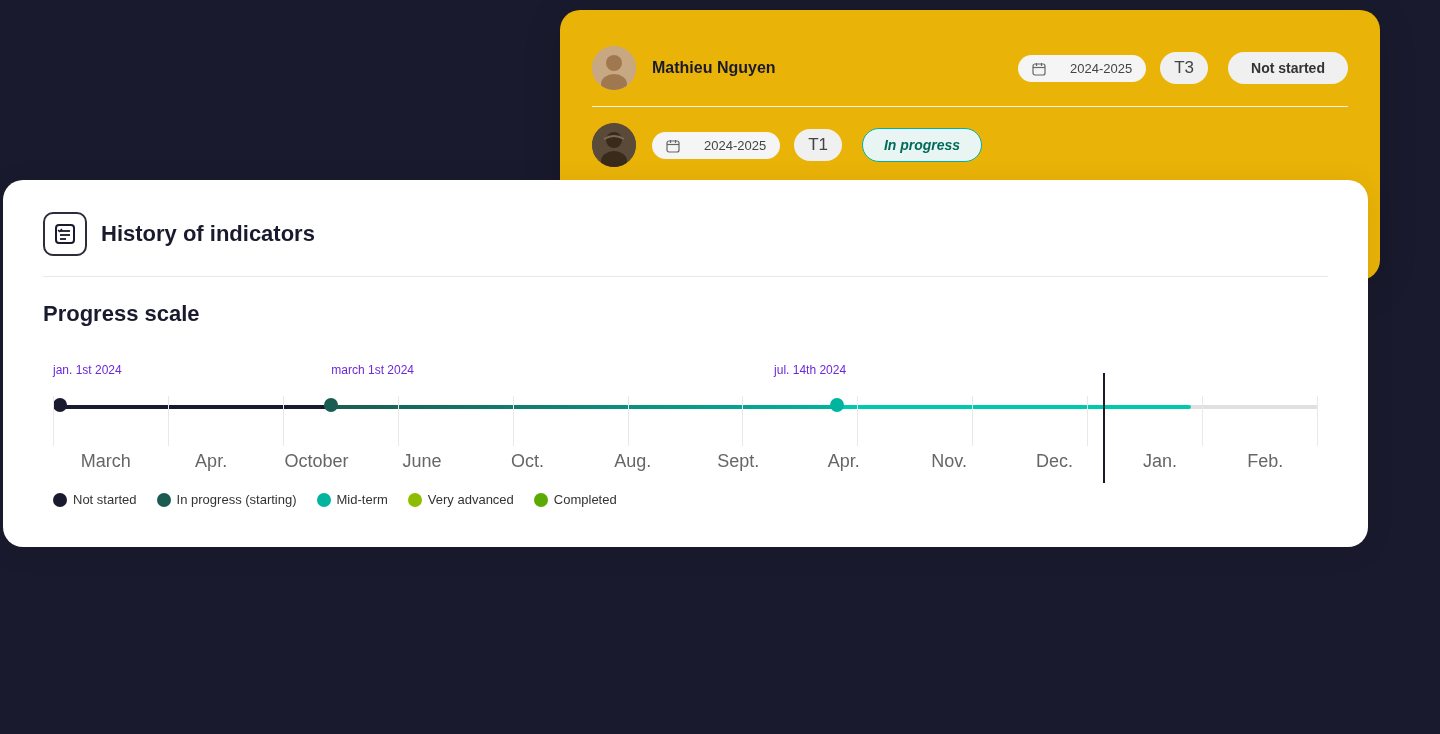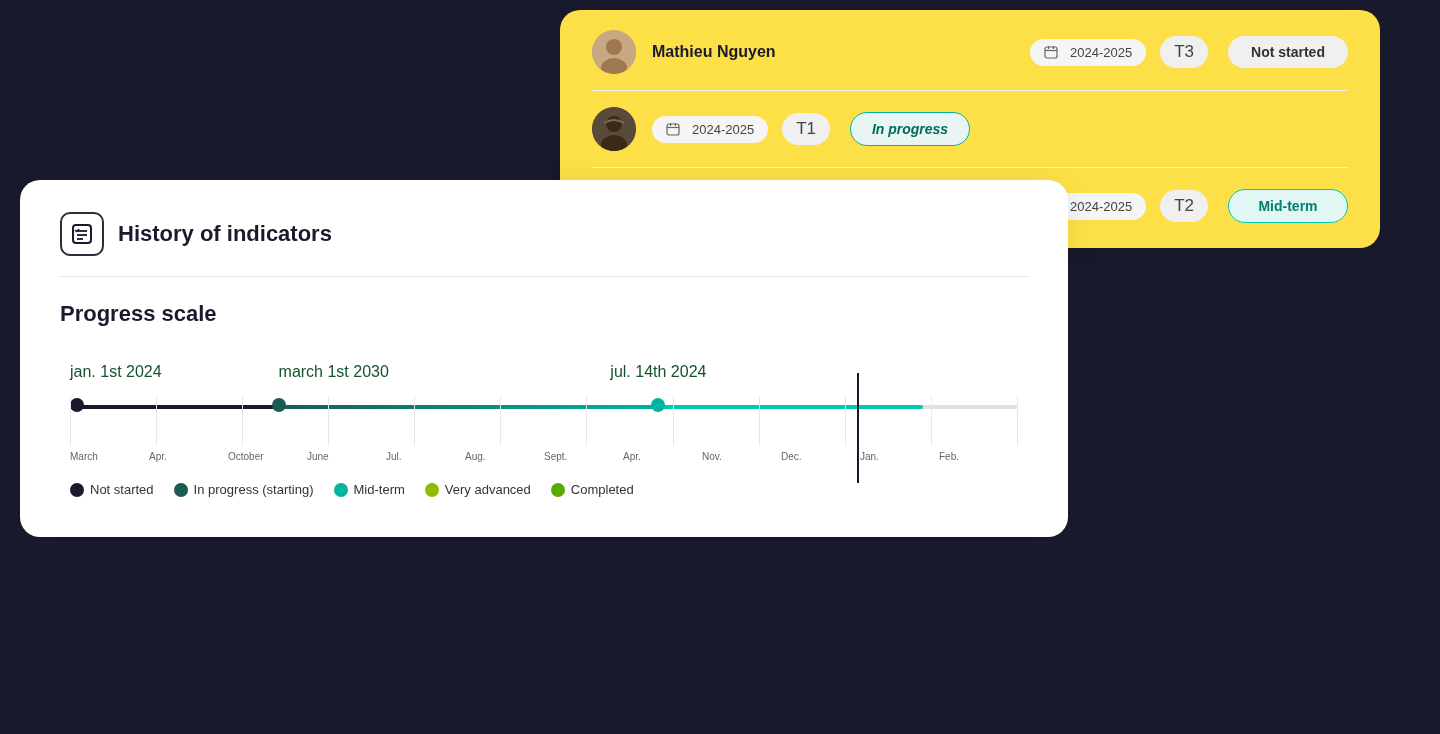"Mathieu Nguyen" .floating-card { background: #fde047 -> #eab308; padding: 4px 32px -> 20px 32px }
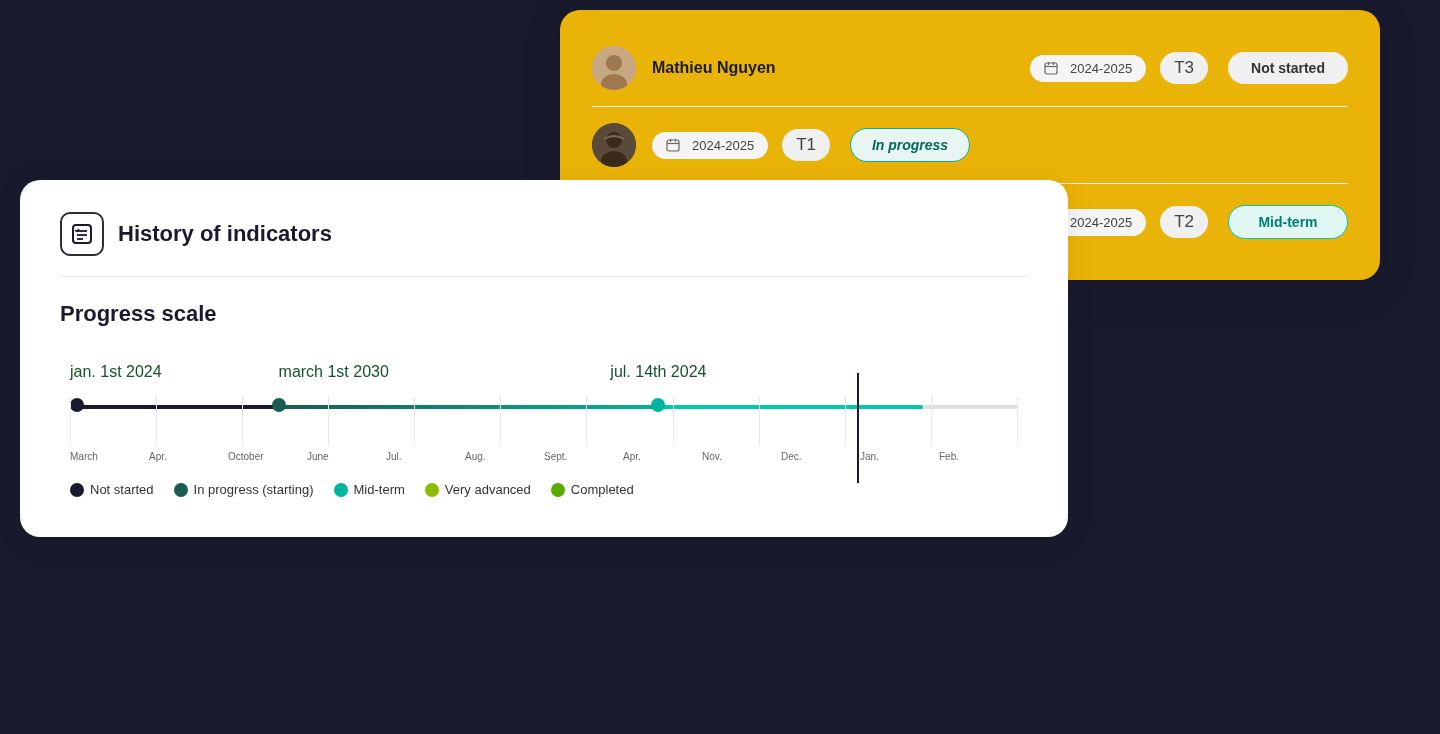"2024-2025" .date-badge { align-items: center -> flex-end; gap: 12px -> 24px }
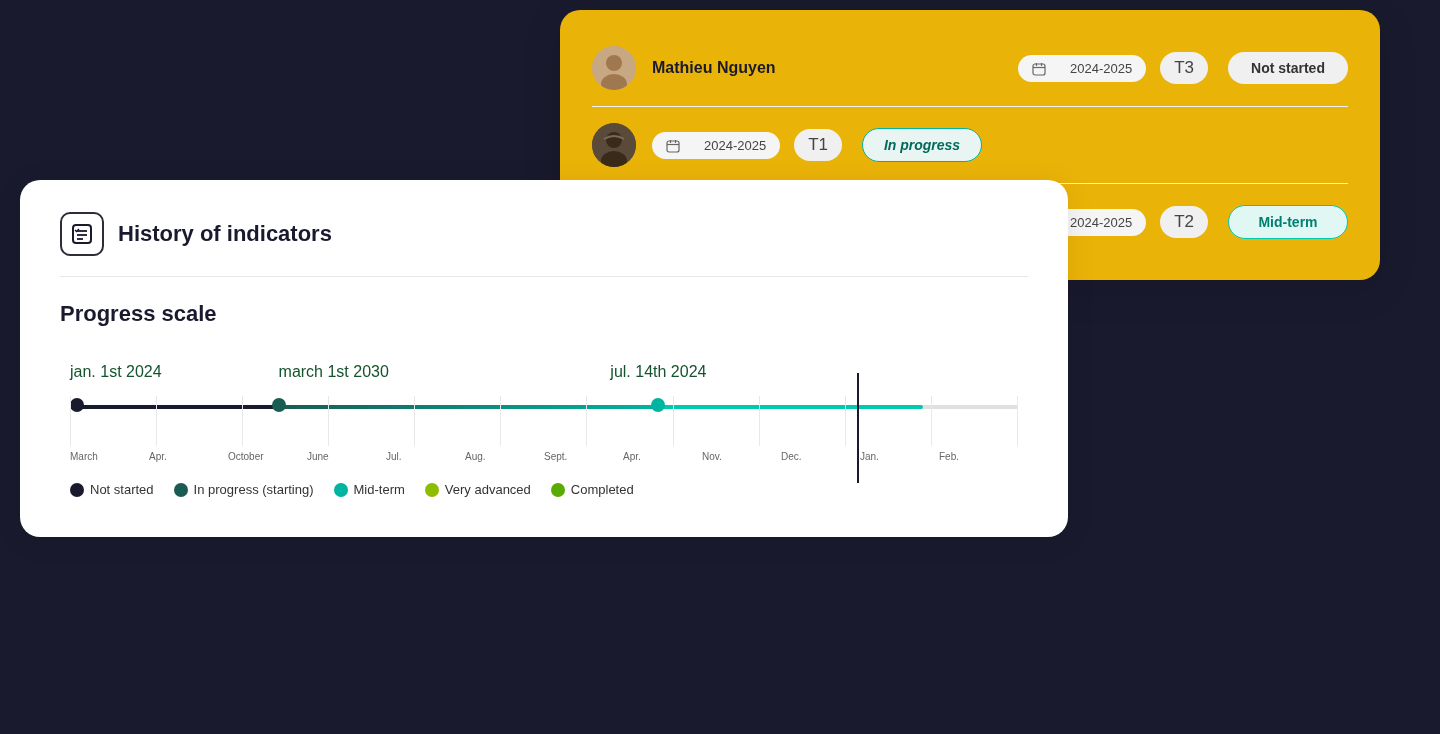"History of indicators" .main-card { left: 20px -> 3px; width: 1048px -> 1365px }
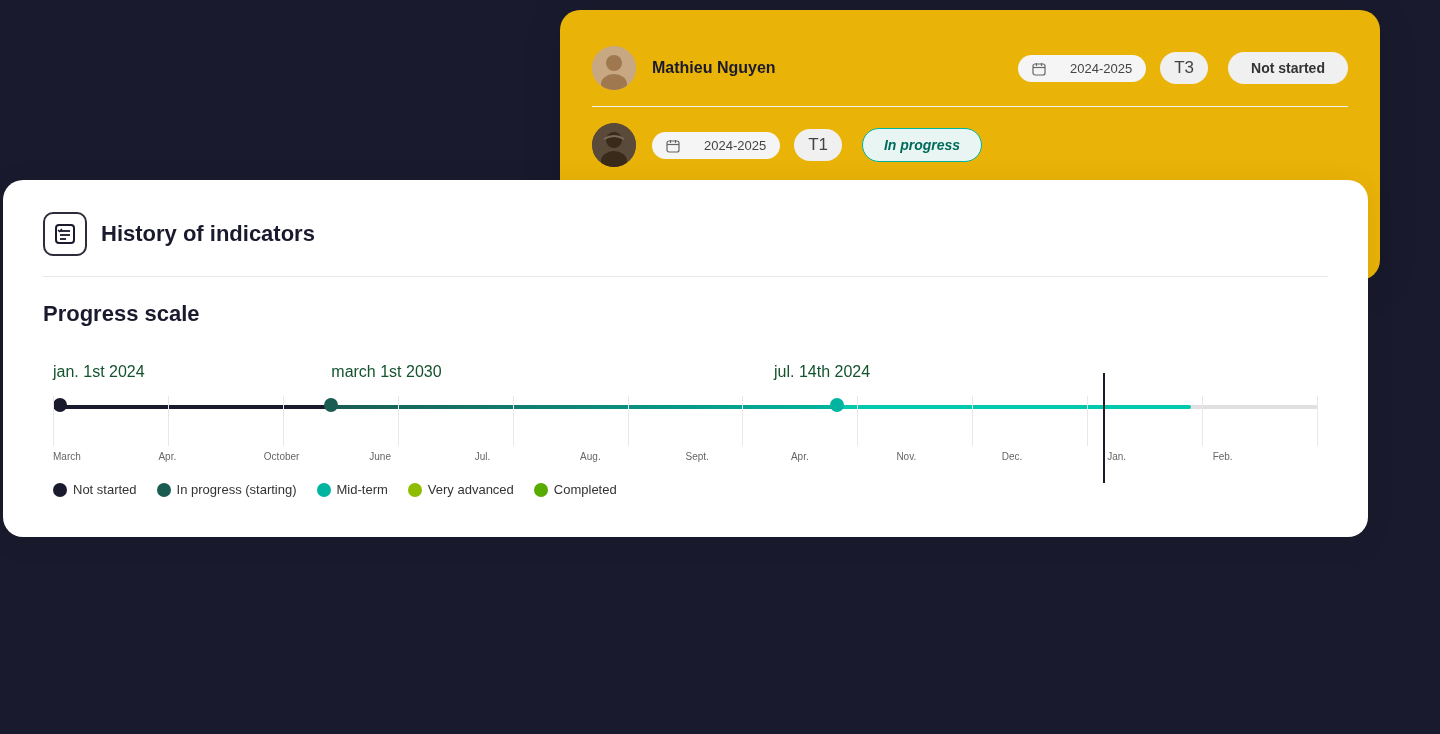"jan. 1st 2024" .date-label { color: #14532d -> #6d28d9; font-size: 16px -> 12px }
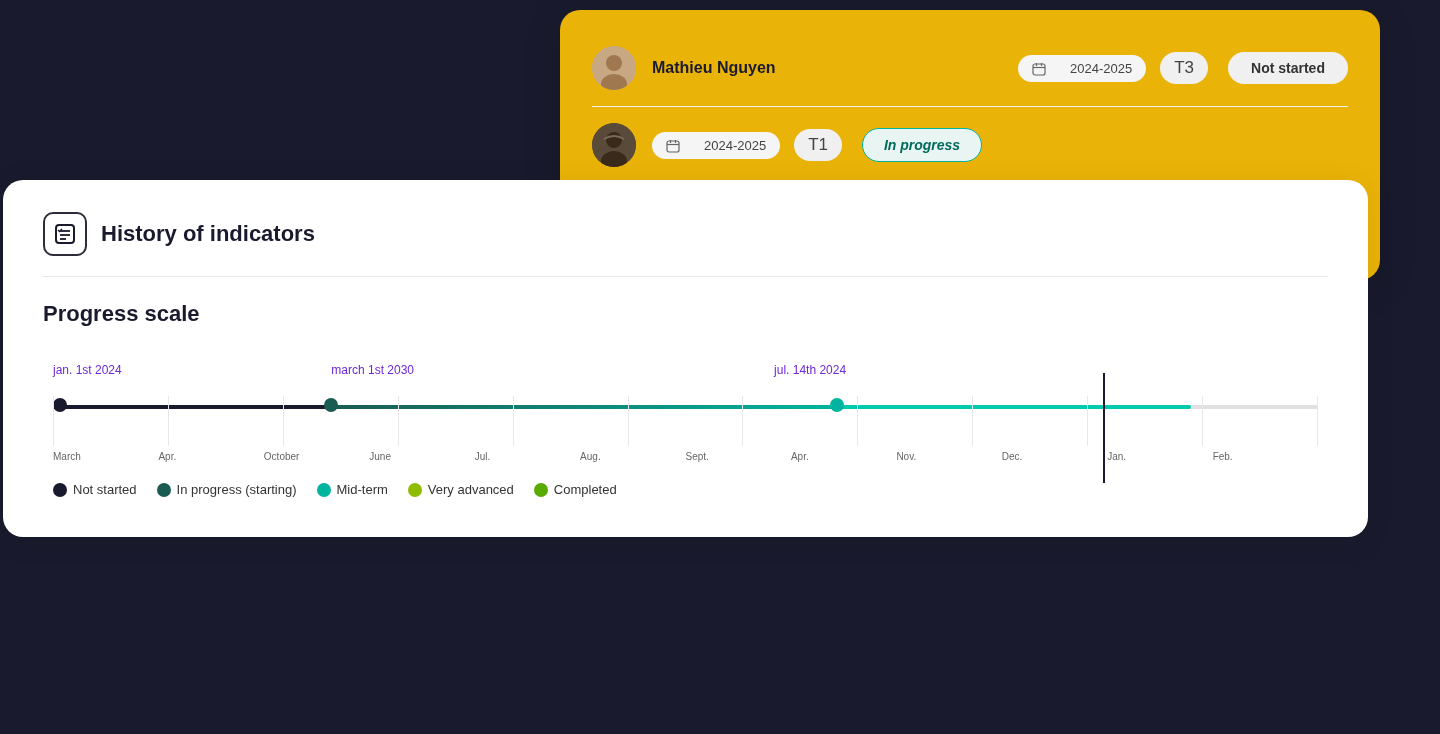"march 1st 2030" span.date-label { text: 2030 -> 2024 }
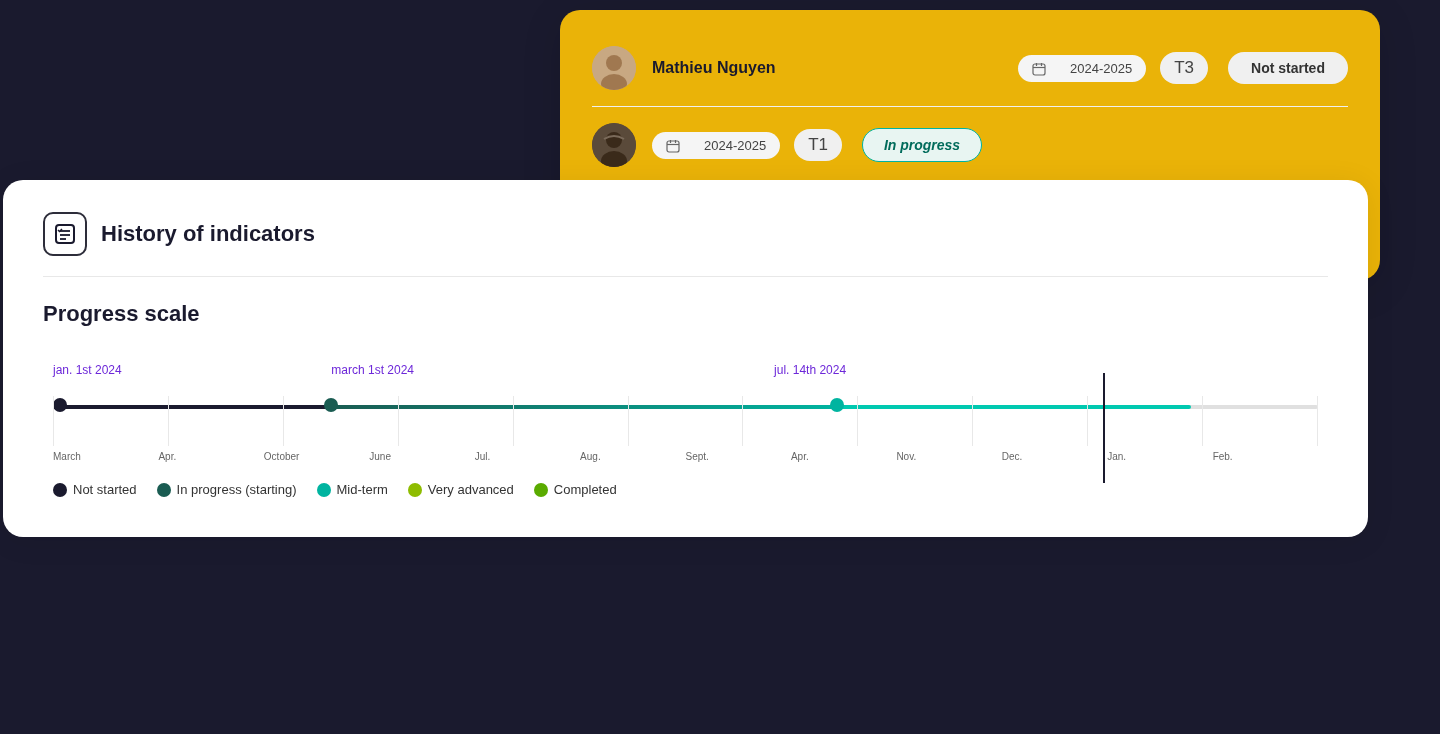"March" .month-label { font-size: 10px -> 18px; text-align: none -> center }
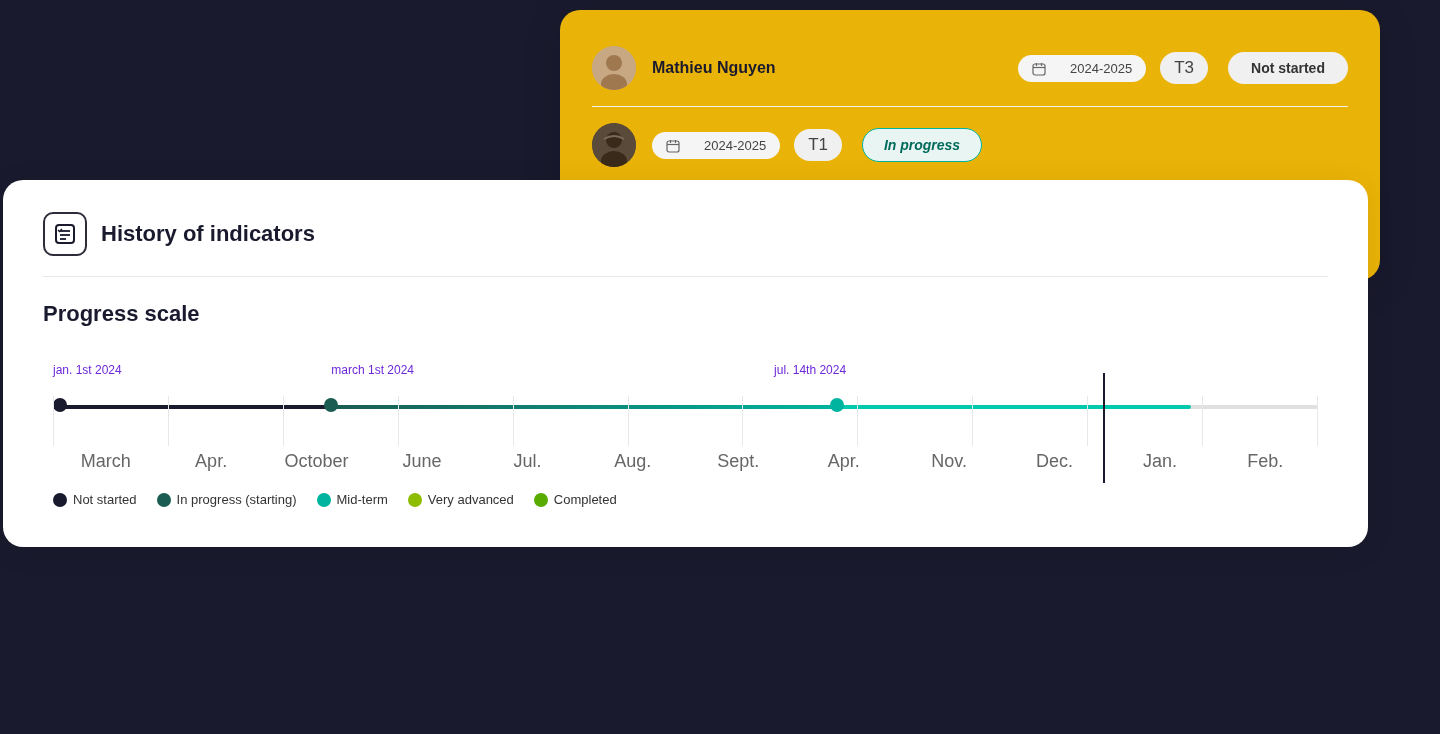"Jul." span.month-label { text: Jul -> Oct }
